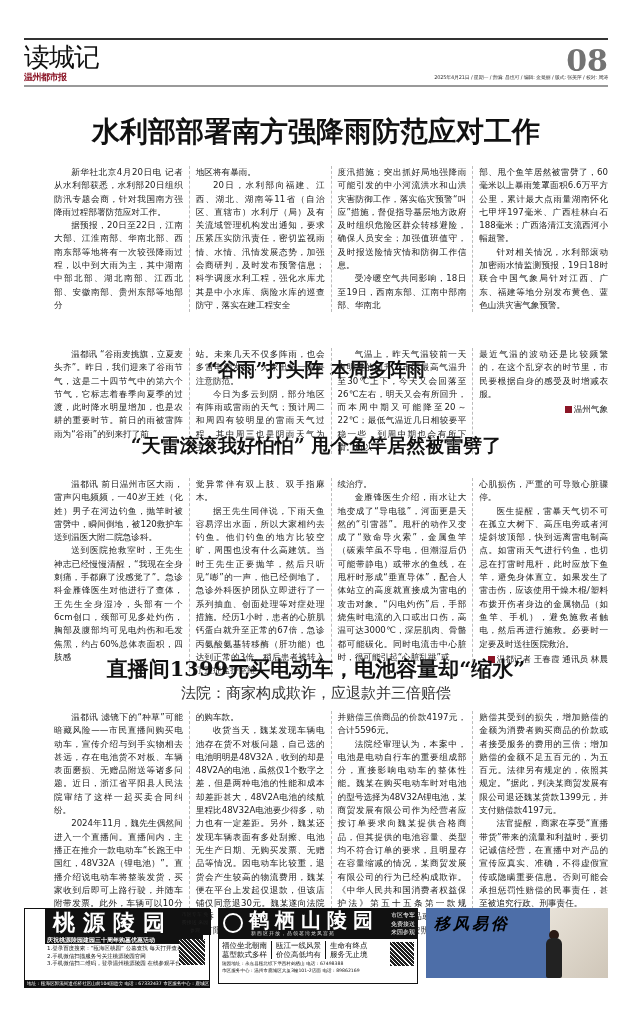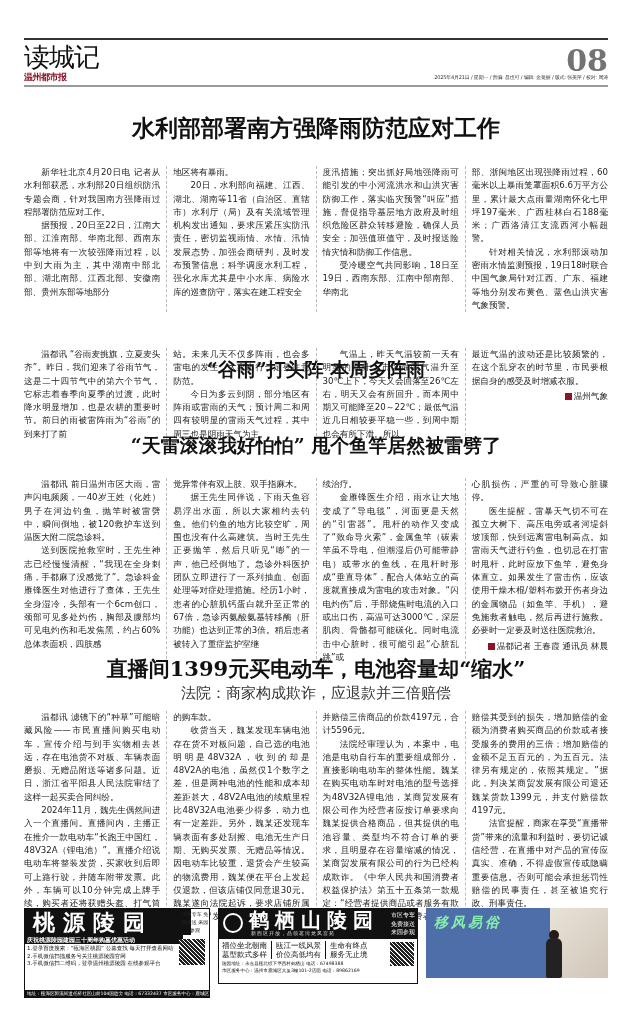"水利部部署南方强降雨防范应对工作" div.headline { font-size: 23px -> 28px }
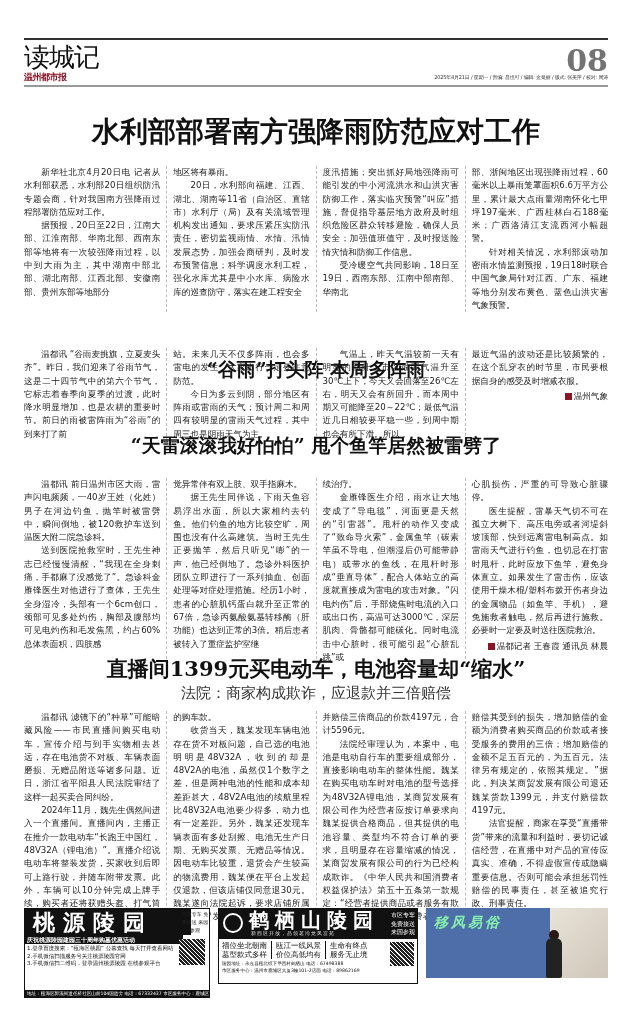"新华社北京4月20日电" .col:first-child { margin-left: none -> 30px }
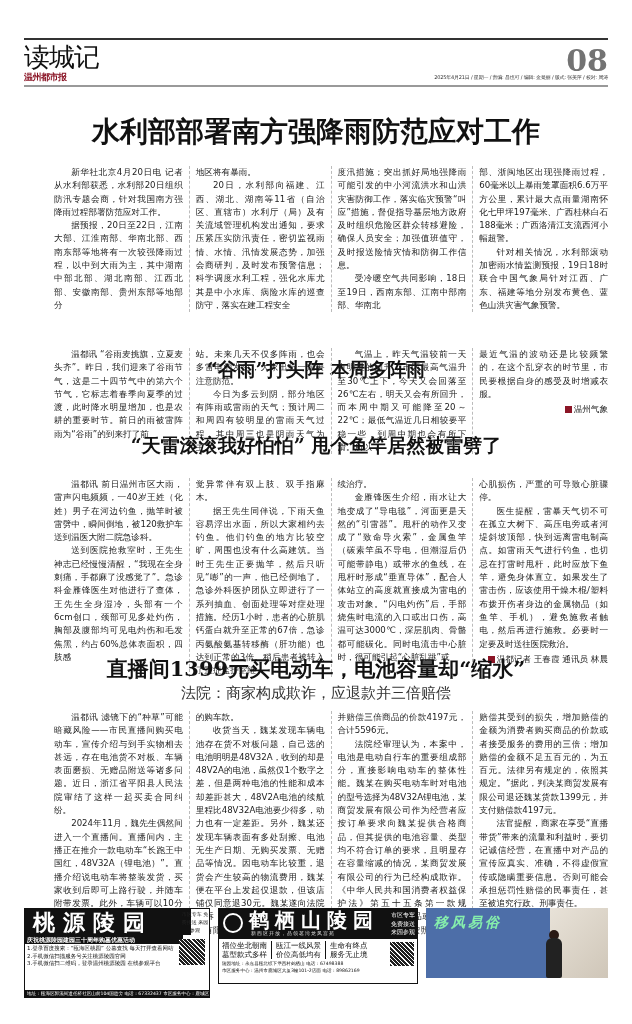"部、浙闽地区出现强降雨过程，60毫米以上暴雨笼罩面积6.6万平方公里，累计最大点" p.cont { text: 浙闽地区出现强降雨过程 -> 甩个鱼竿居然被雷劈了 }
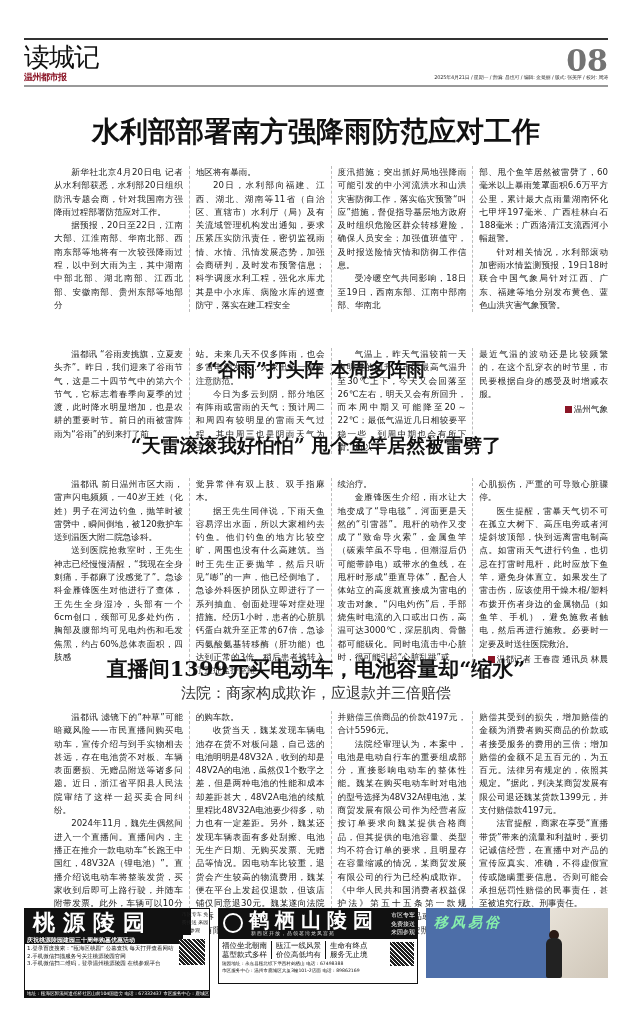"桃源陵园" .ad1 { height: 90px -> 80px; padding-left: none -> 20px }
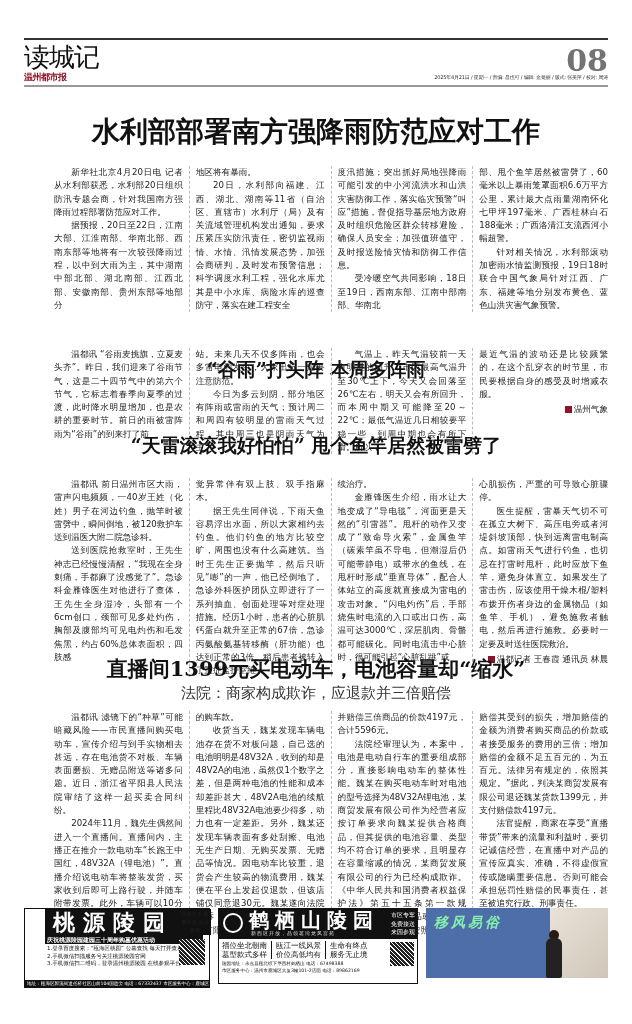"移风易俗" .ad3-title { color: #86efac -> #000000; font-size: 14px -> 16px }
